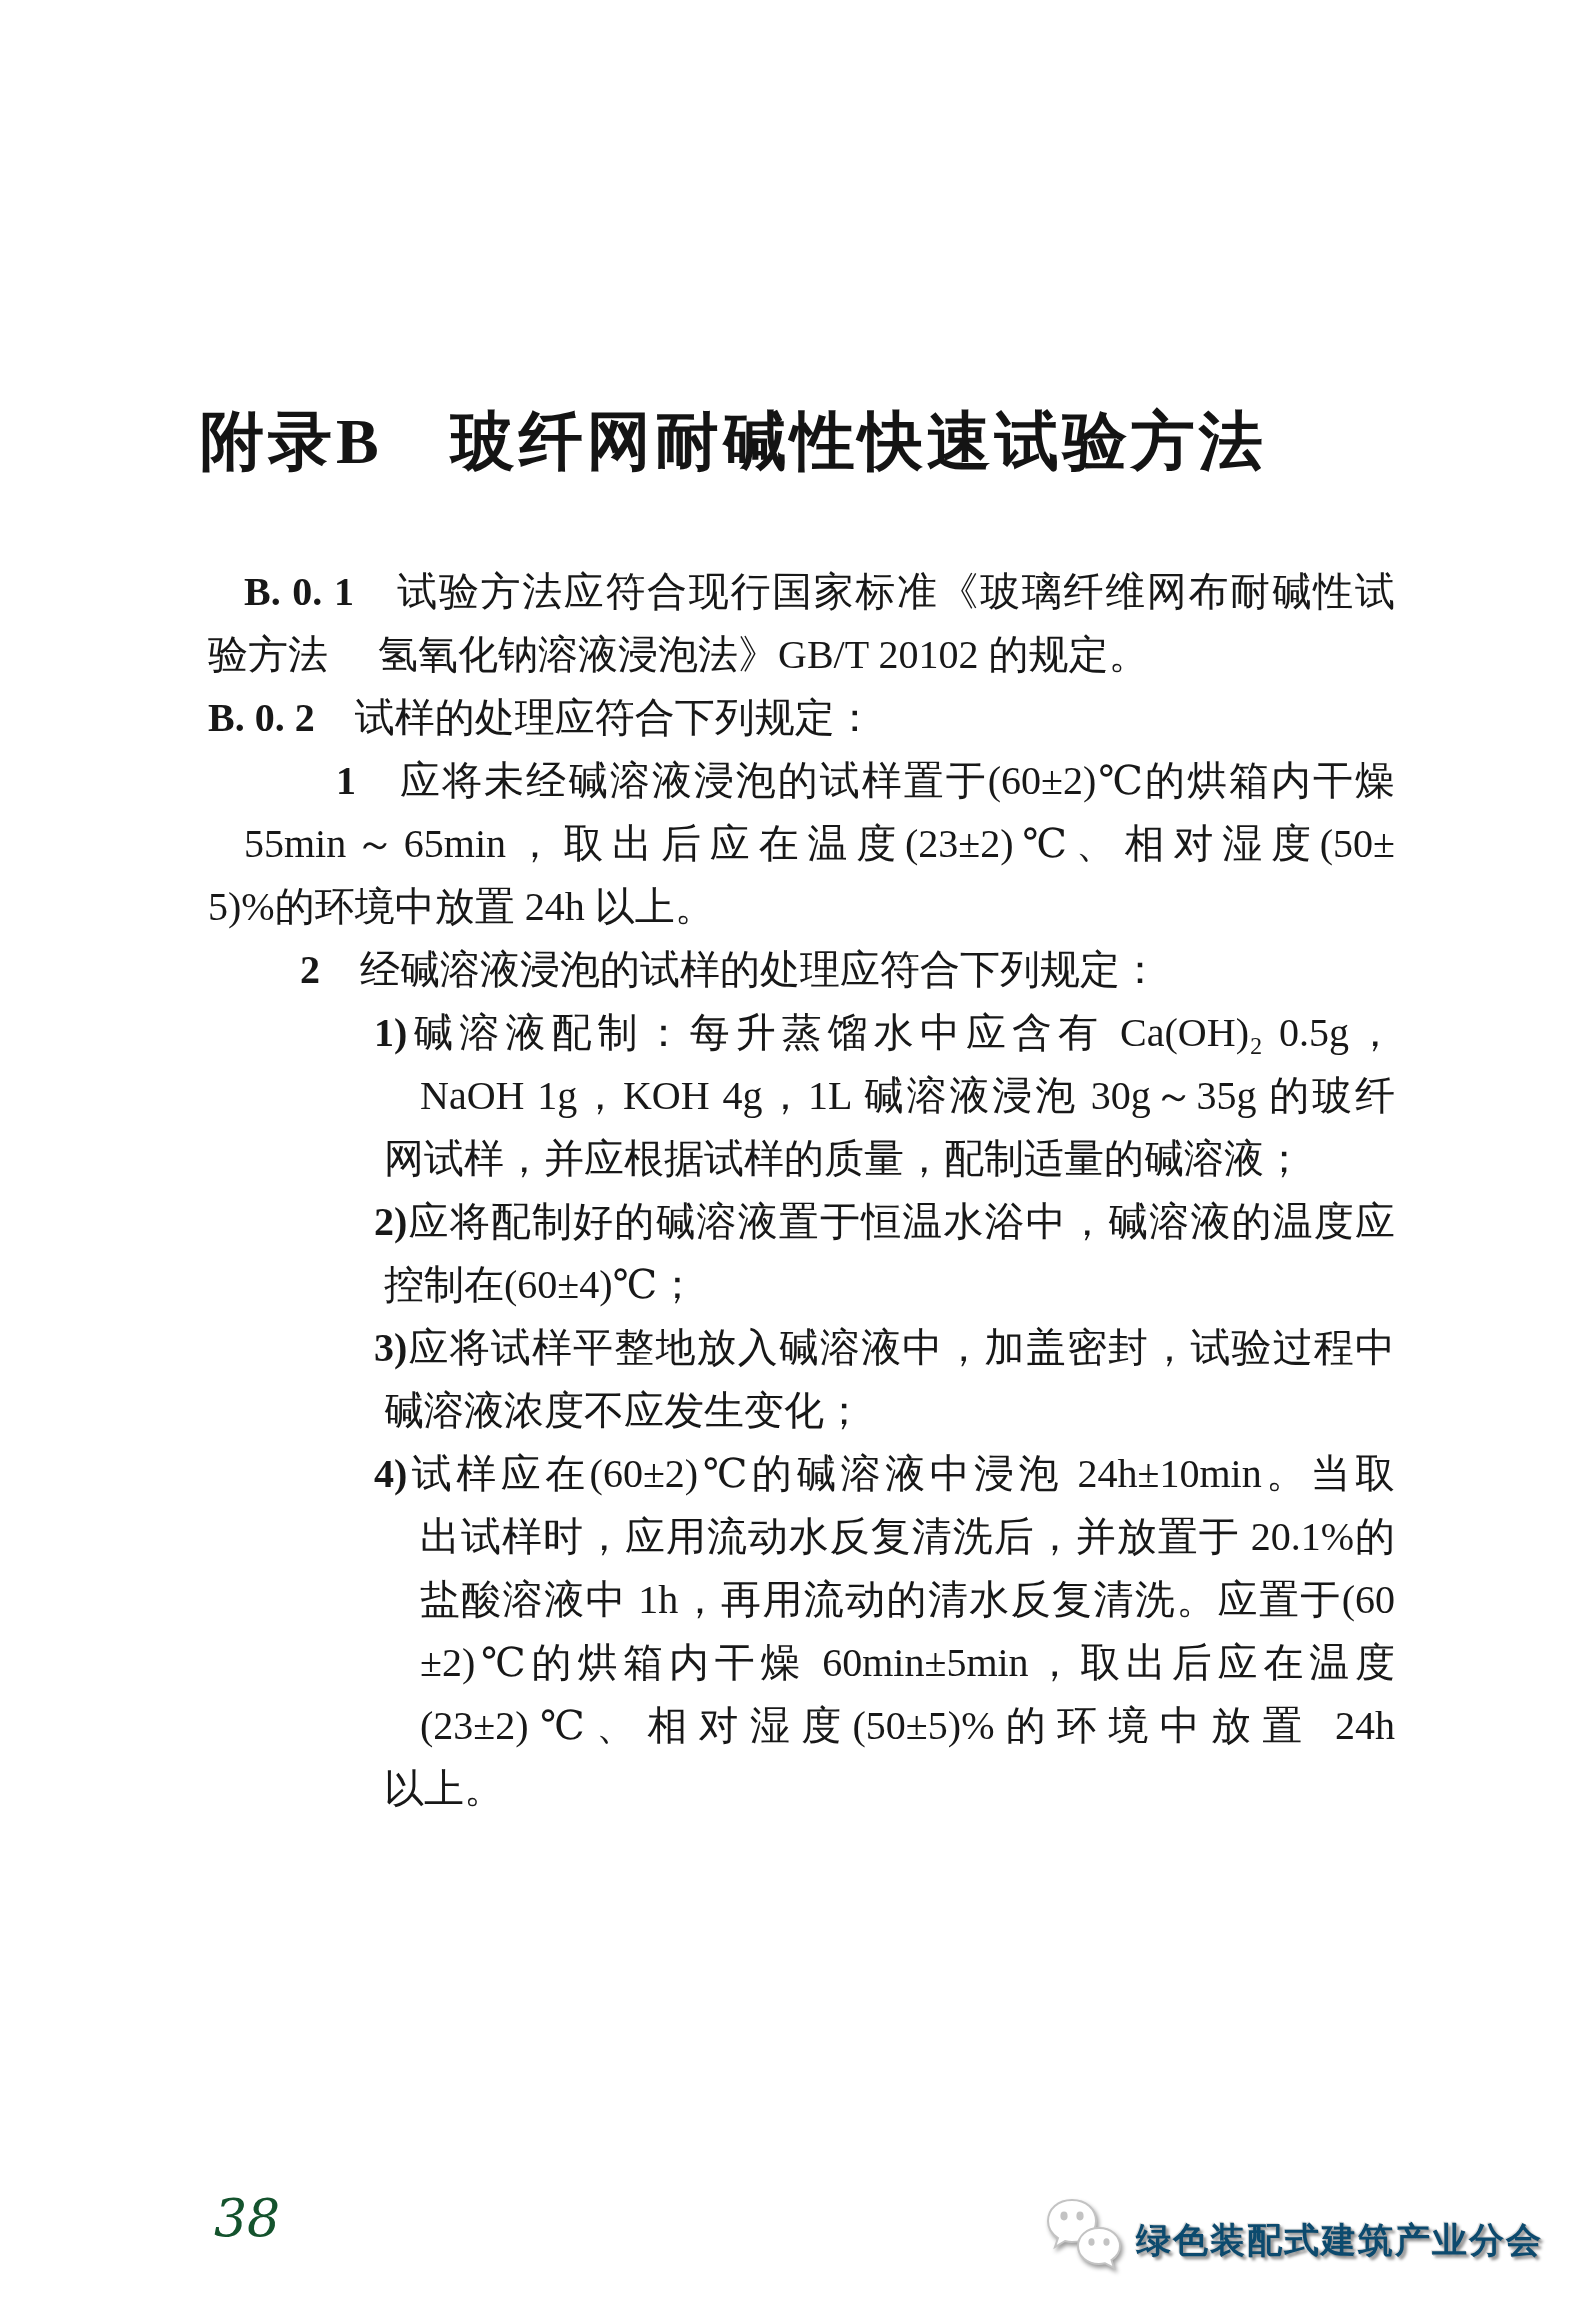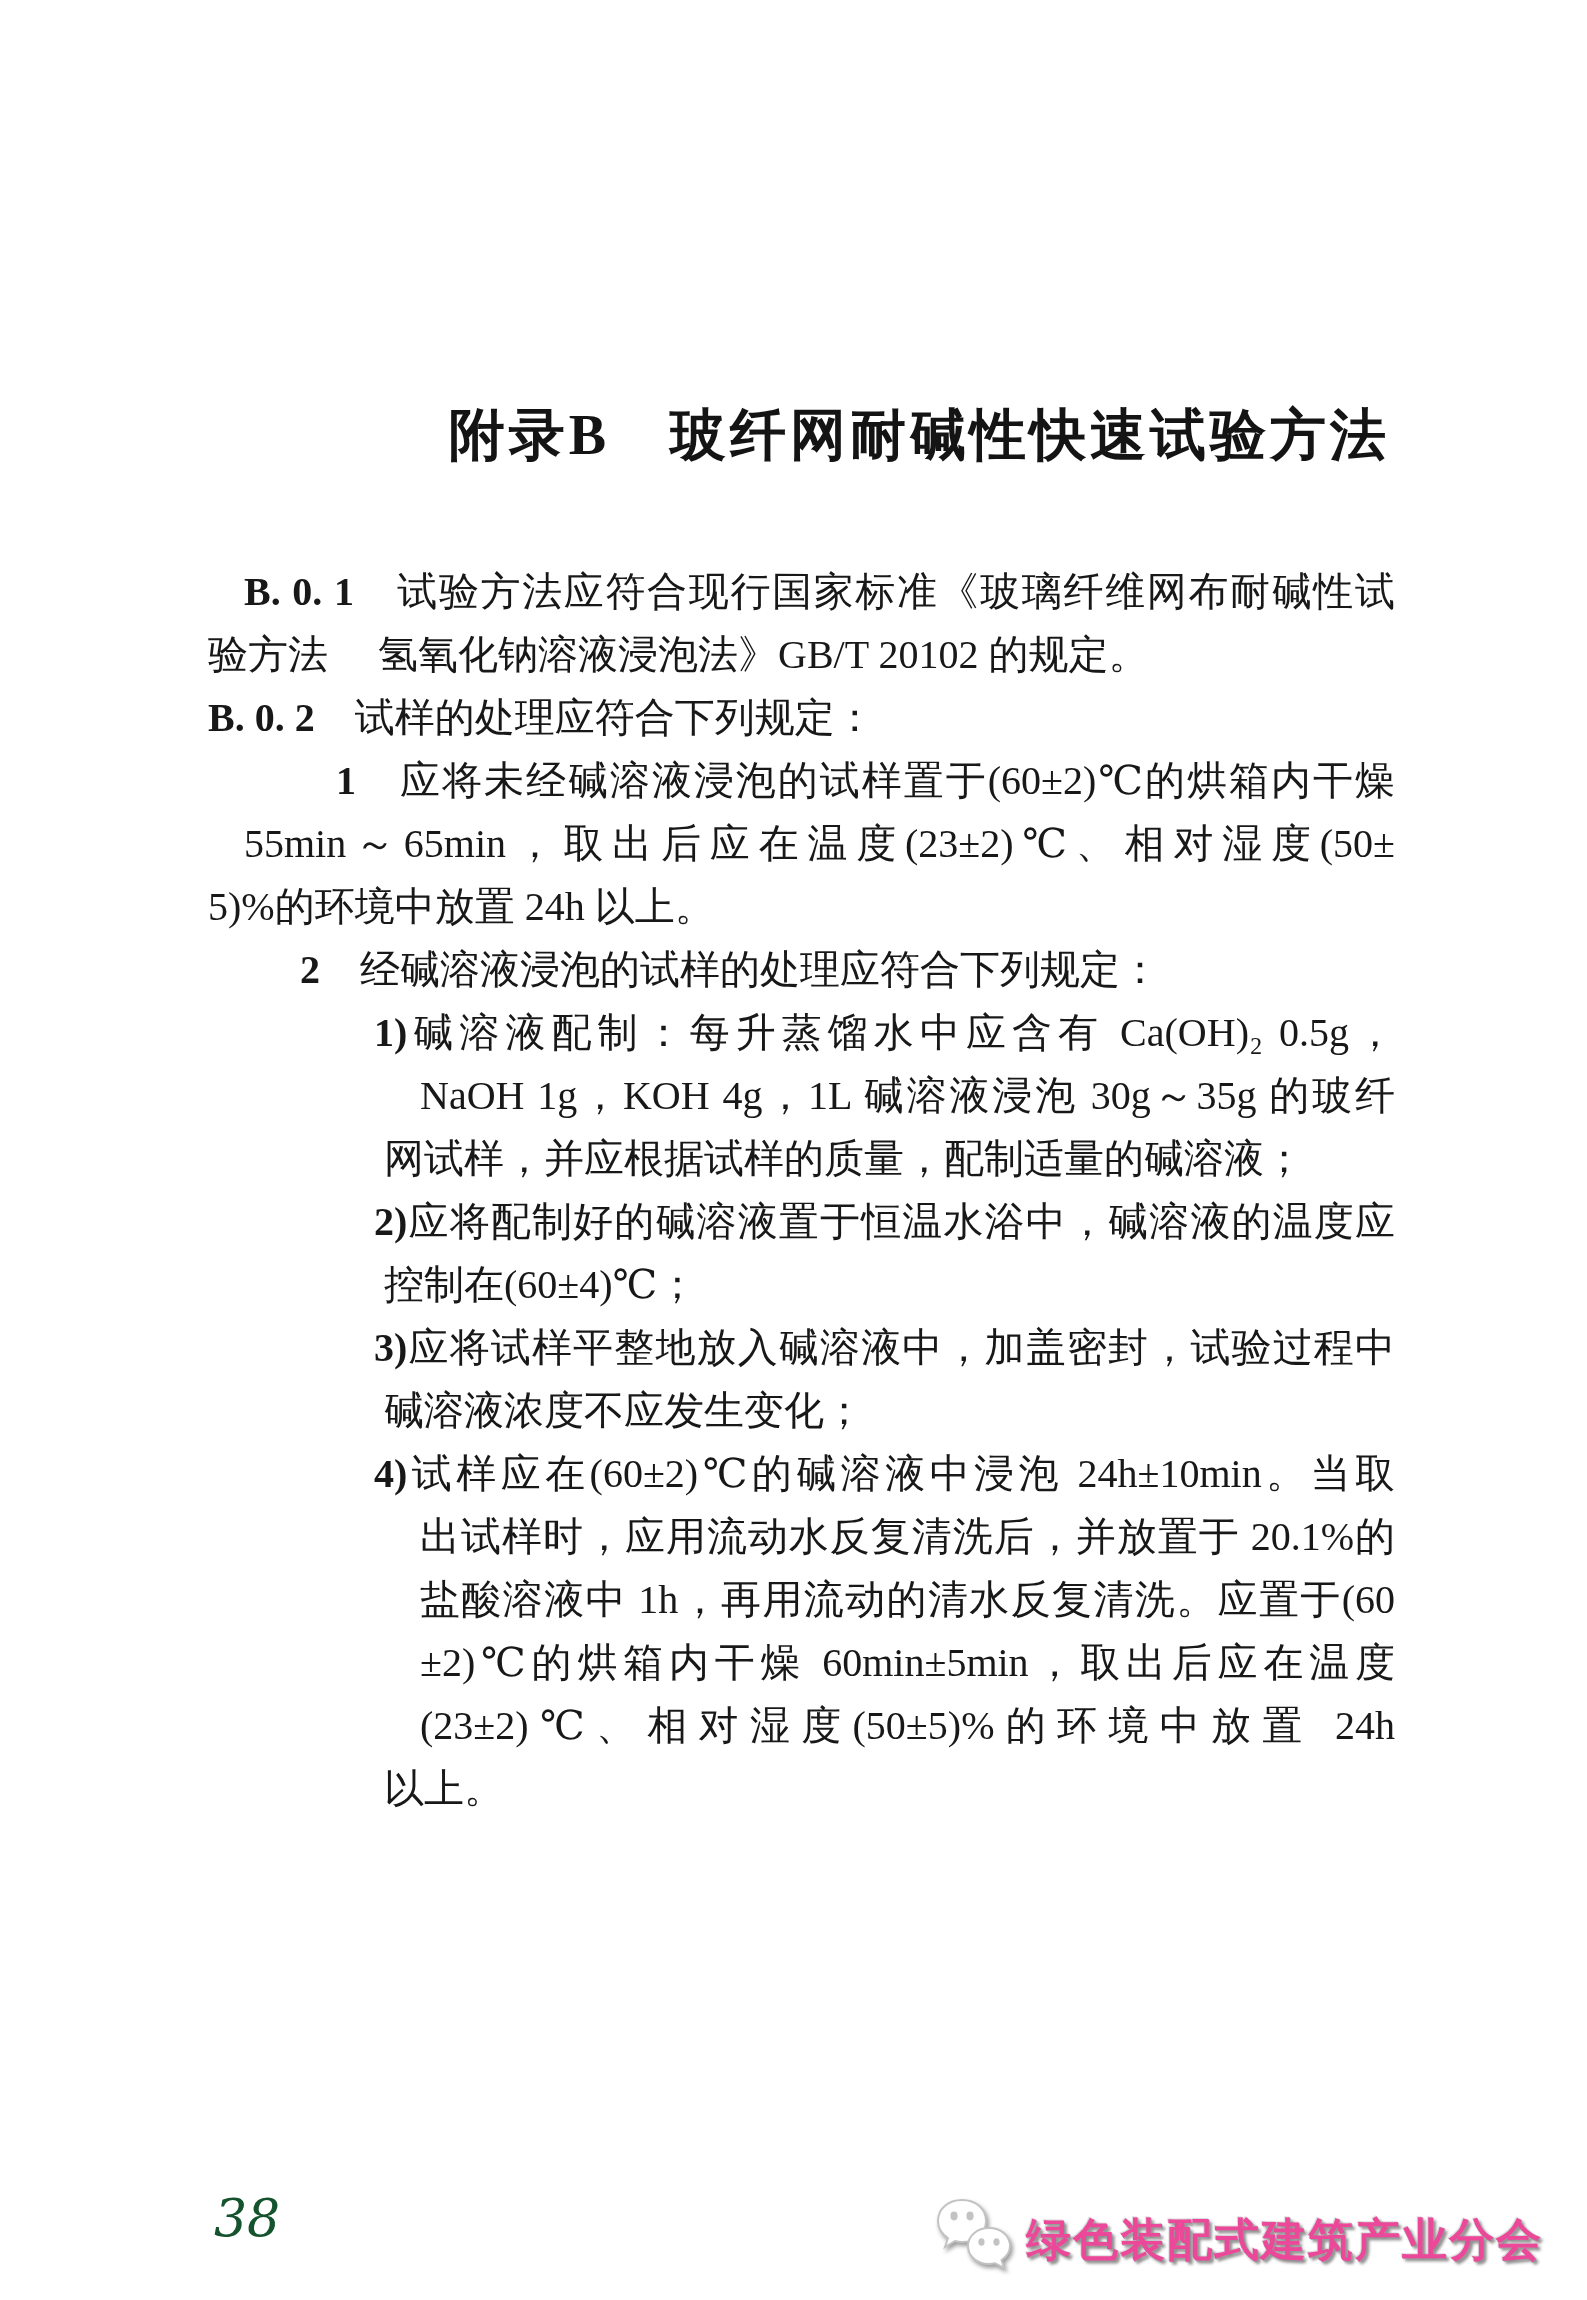"附录B 玻纤网耐碱性快速试验方法" .doc-title { font-size: 56px -> 64px; text-align: right -> left }
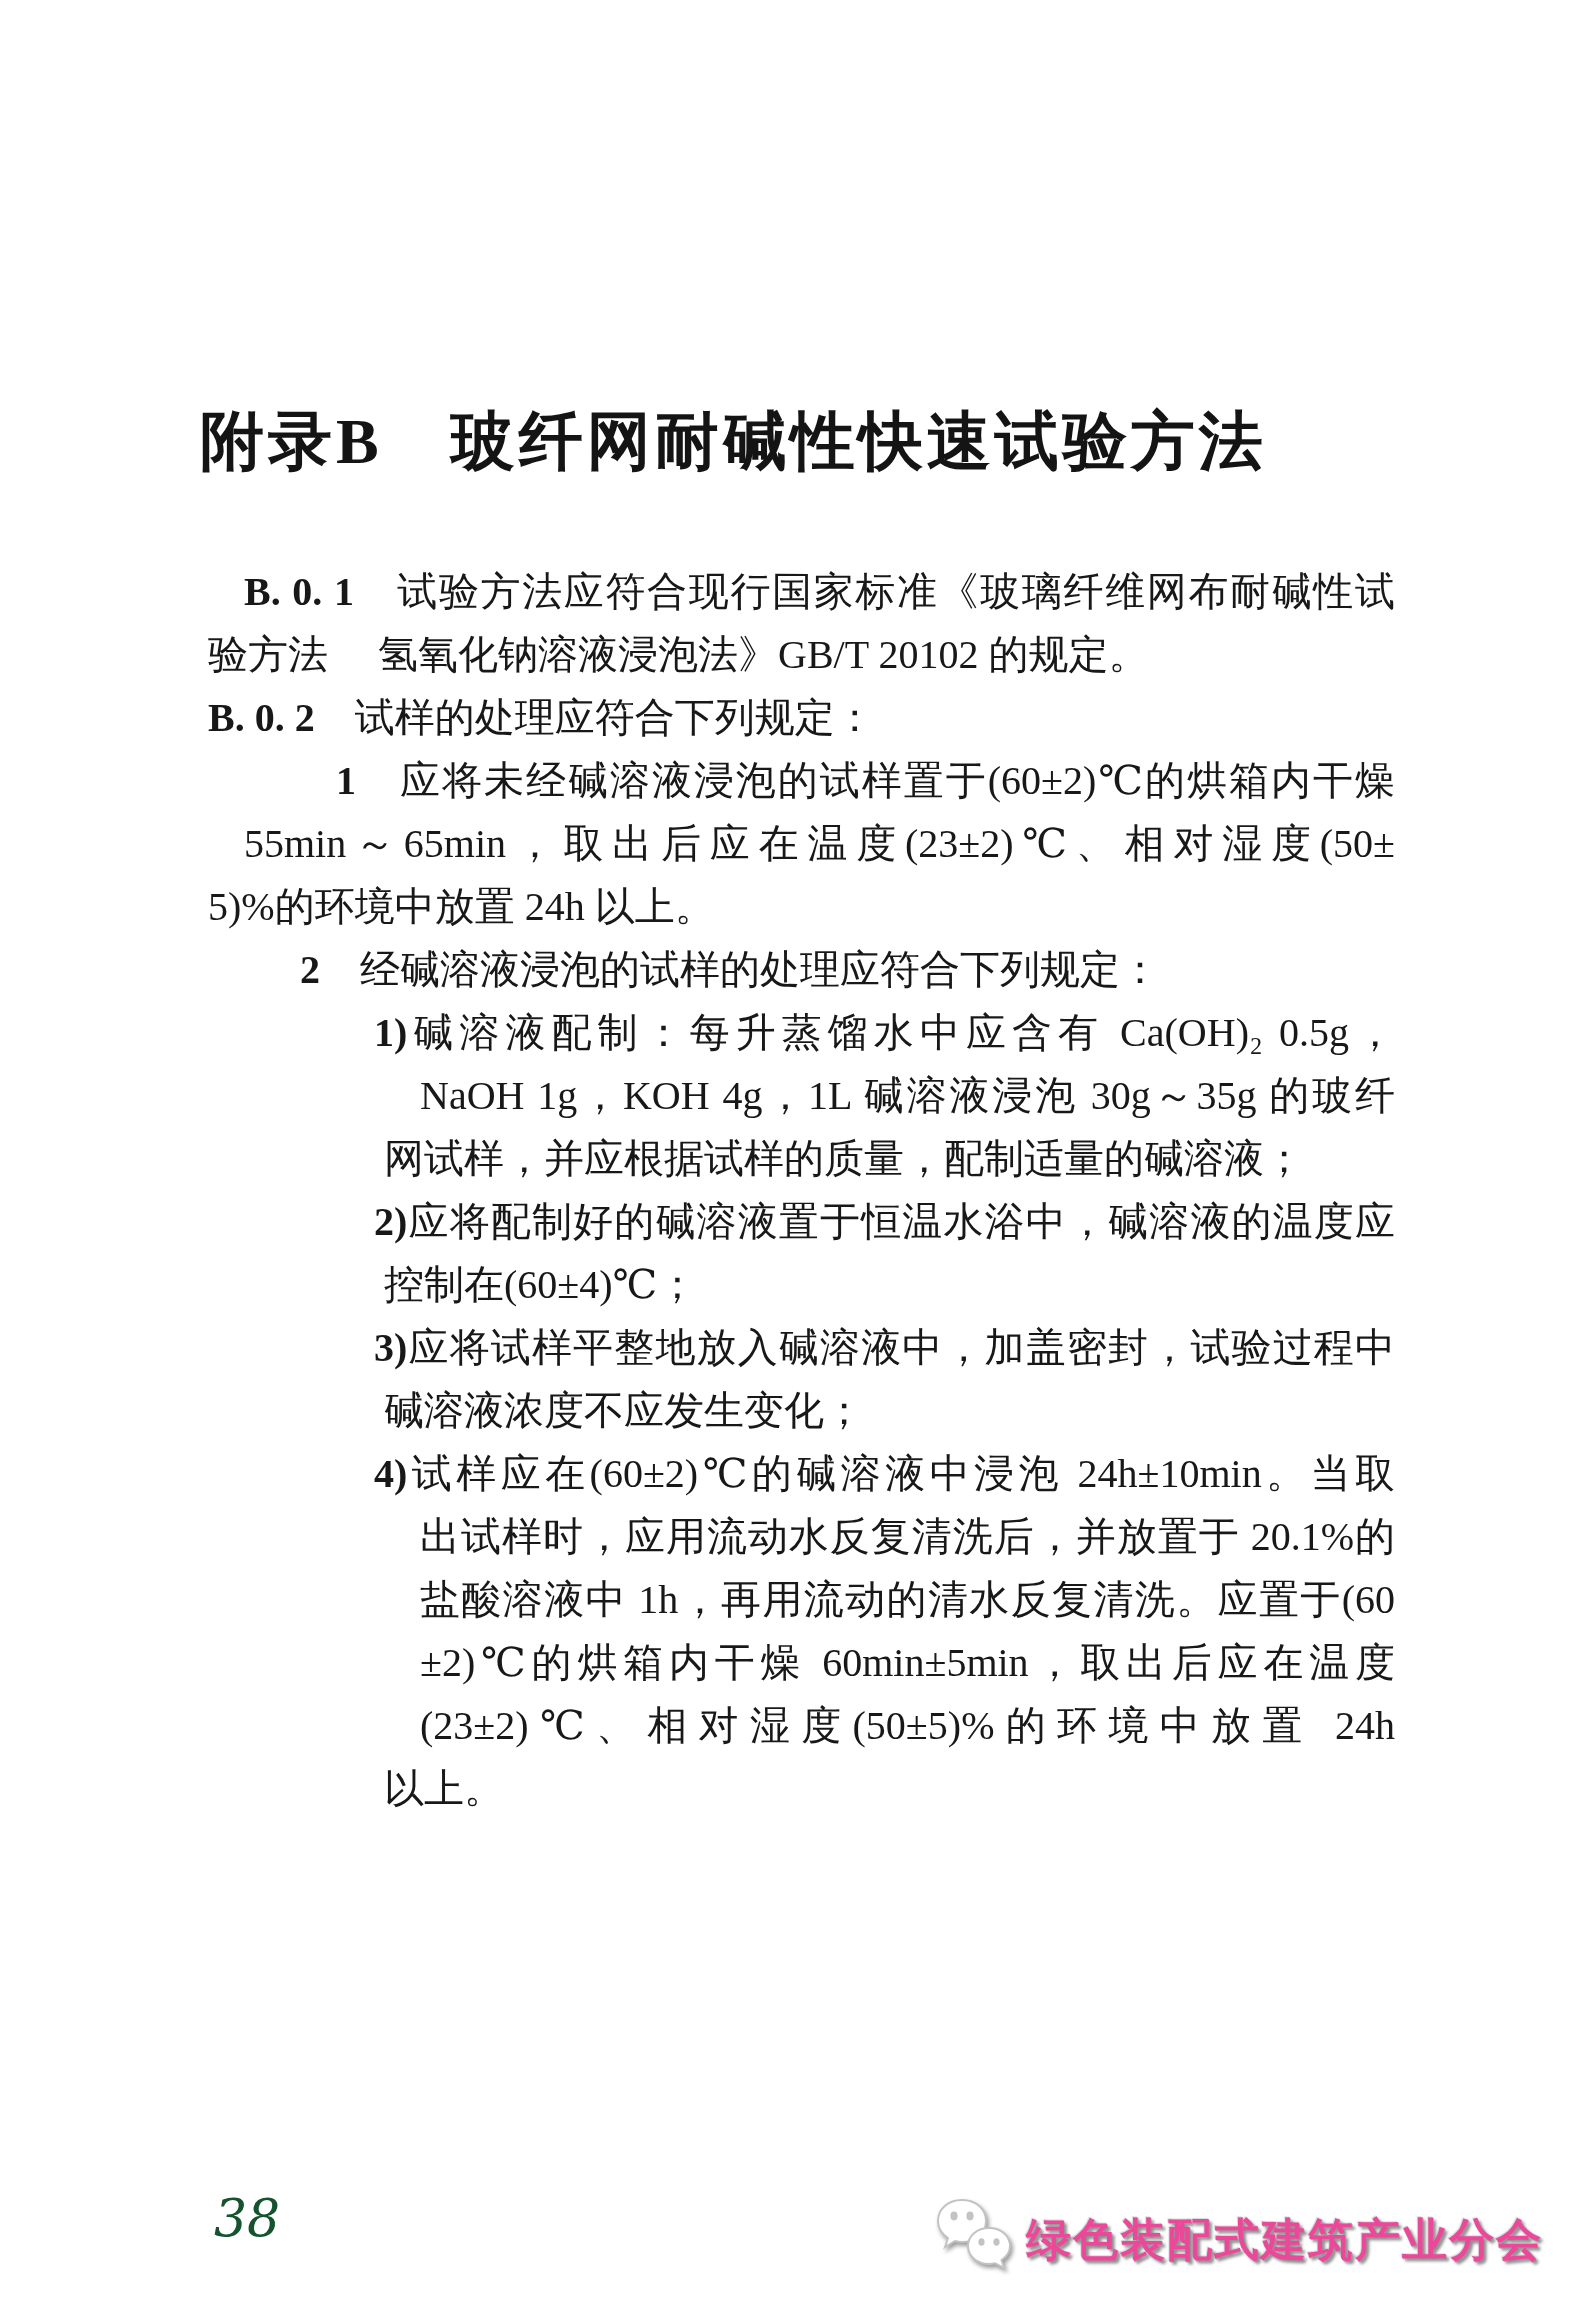"绿色装配式建筑产业分会" .footer-brand { color: #ec4899 -> #0c4a6e; font-size: 45px -> 35px }
